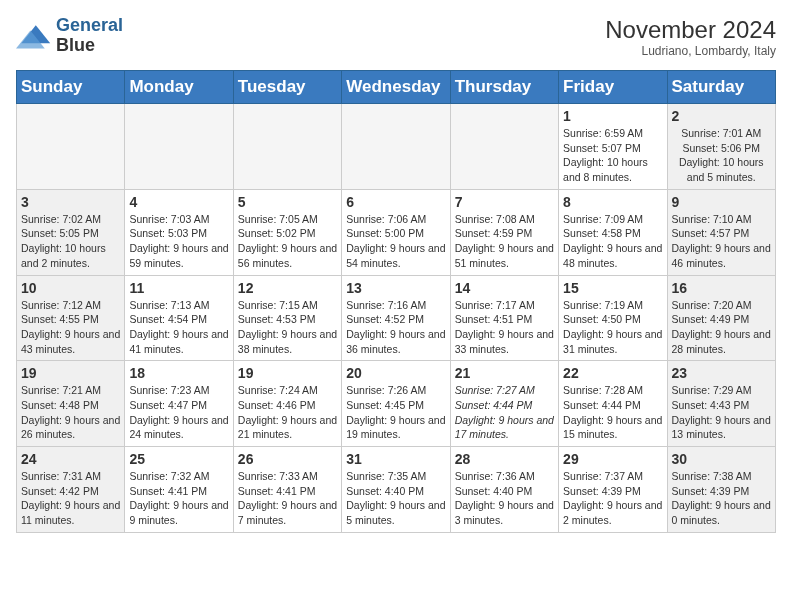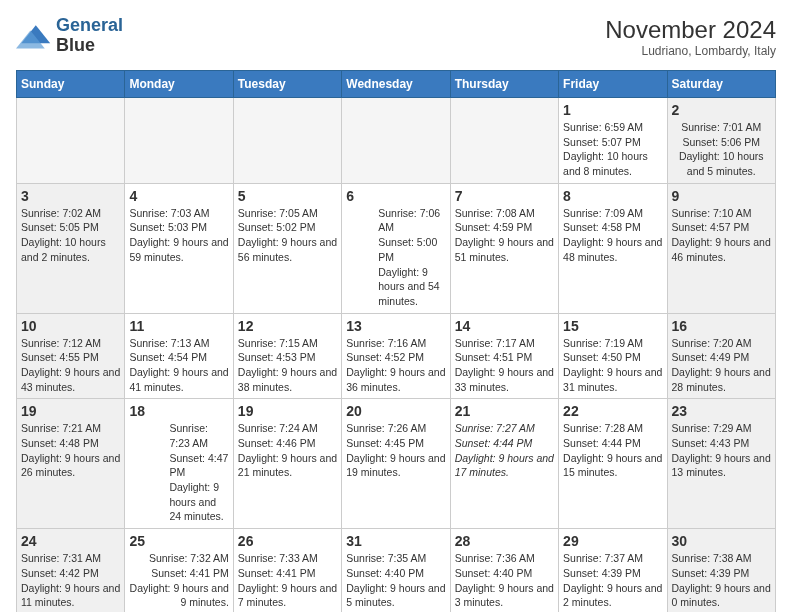"Sunday" th { font-size: 12px -> 17px }
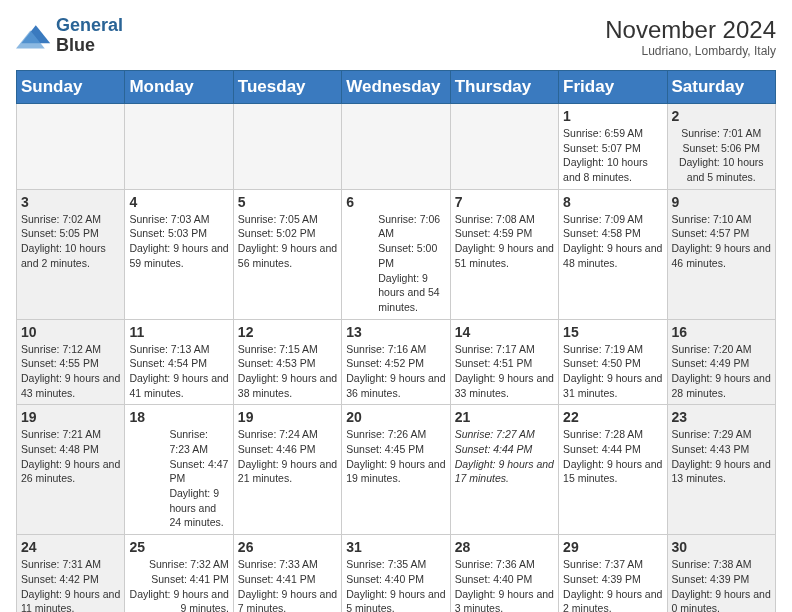"Sunrise: 7:06 AM" div.day-info { margin-left: 32px -> none }
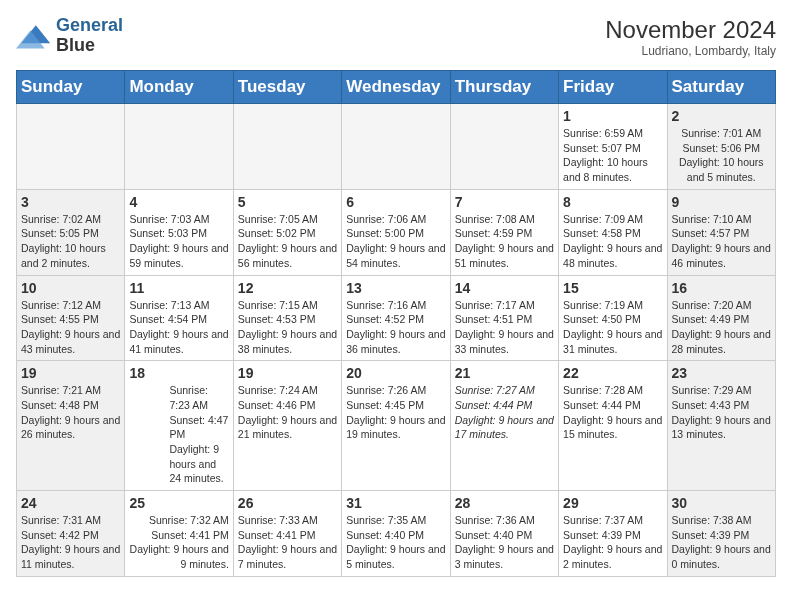"Sunrise: 7:23 AM" div.day-info { margin-left: 40px -> none }
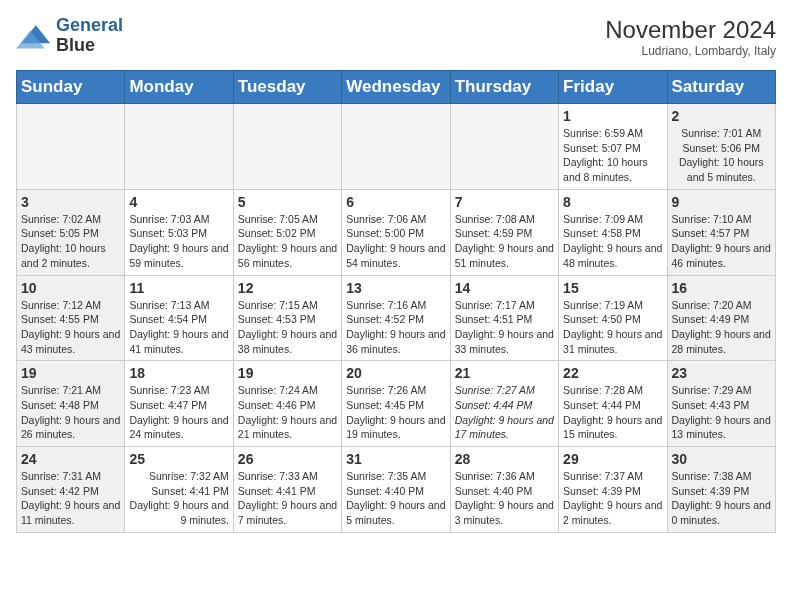"Sunrise: 7:32 AM" div.day-info { text-align: right -> none }
